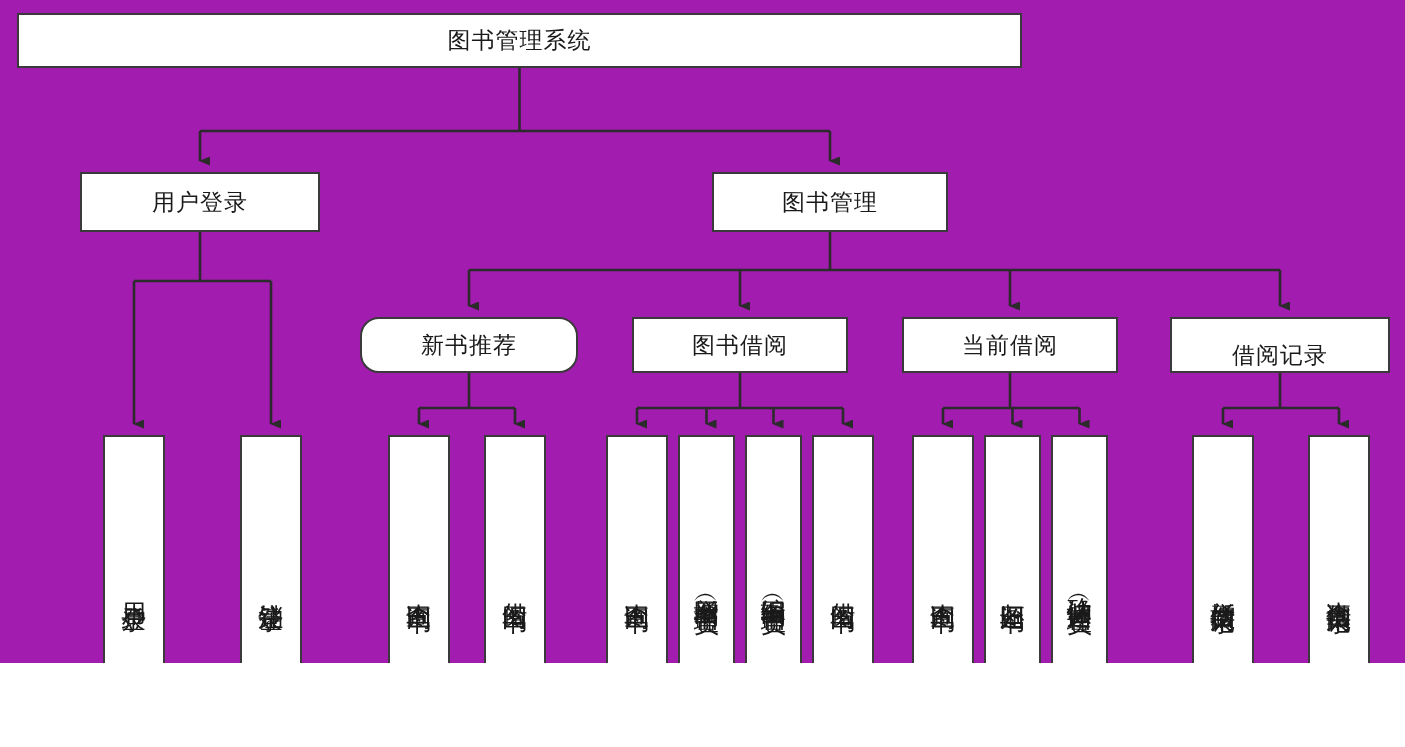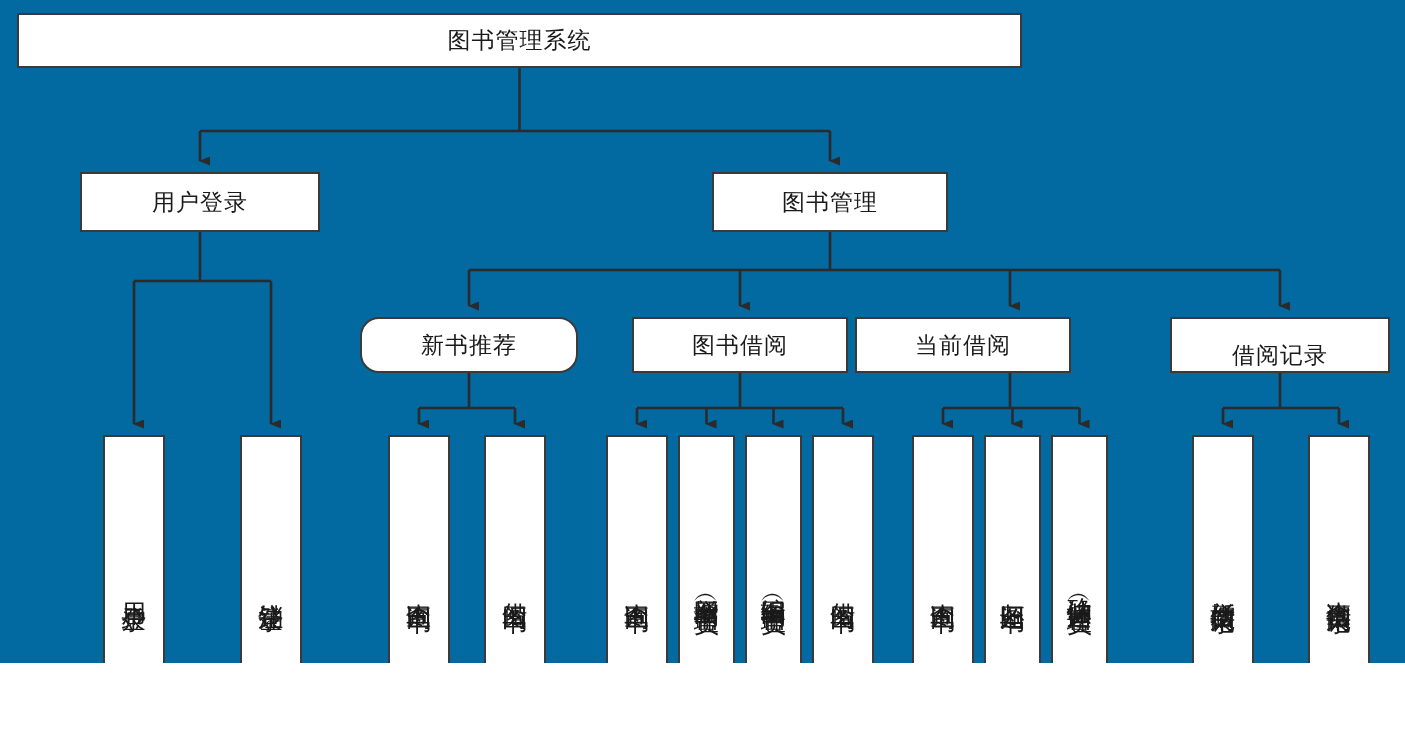"图书管理系统" #canvas { background: #0369a1 -> #a21caf }
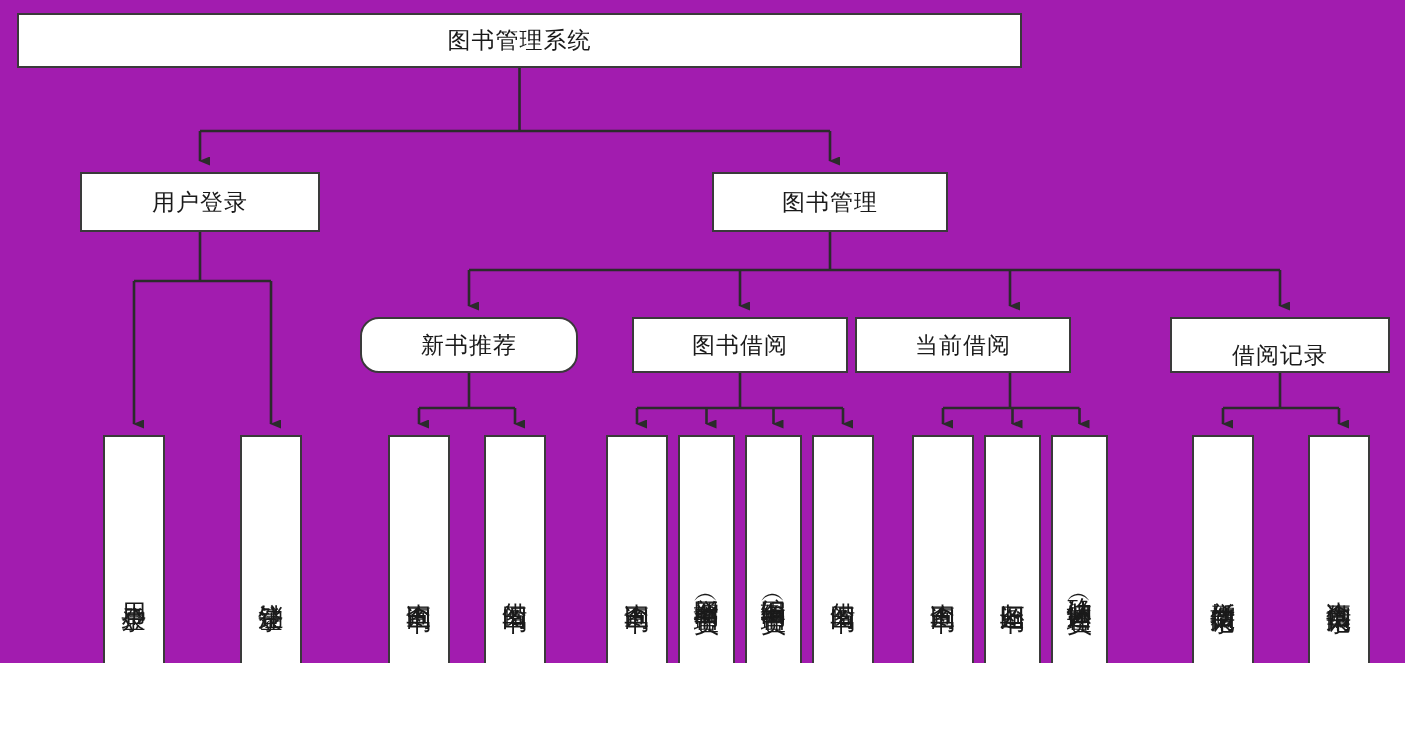"当前借阅" div.node { left: 855px -> 902px }
